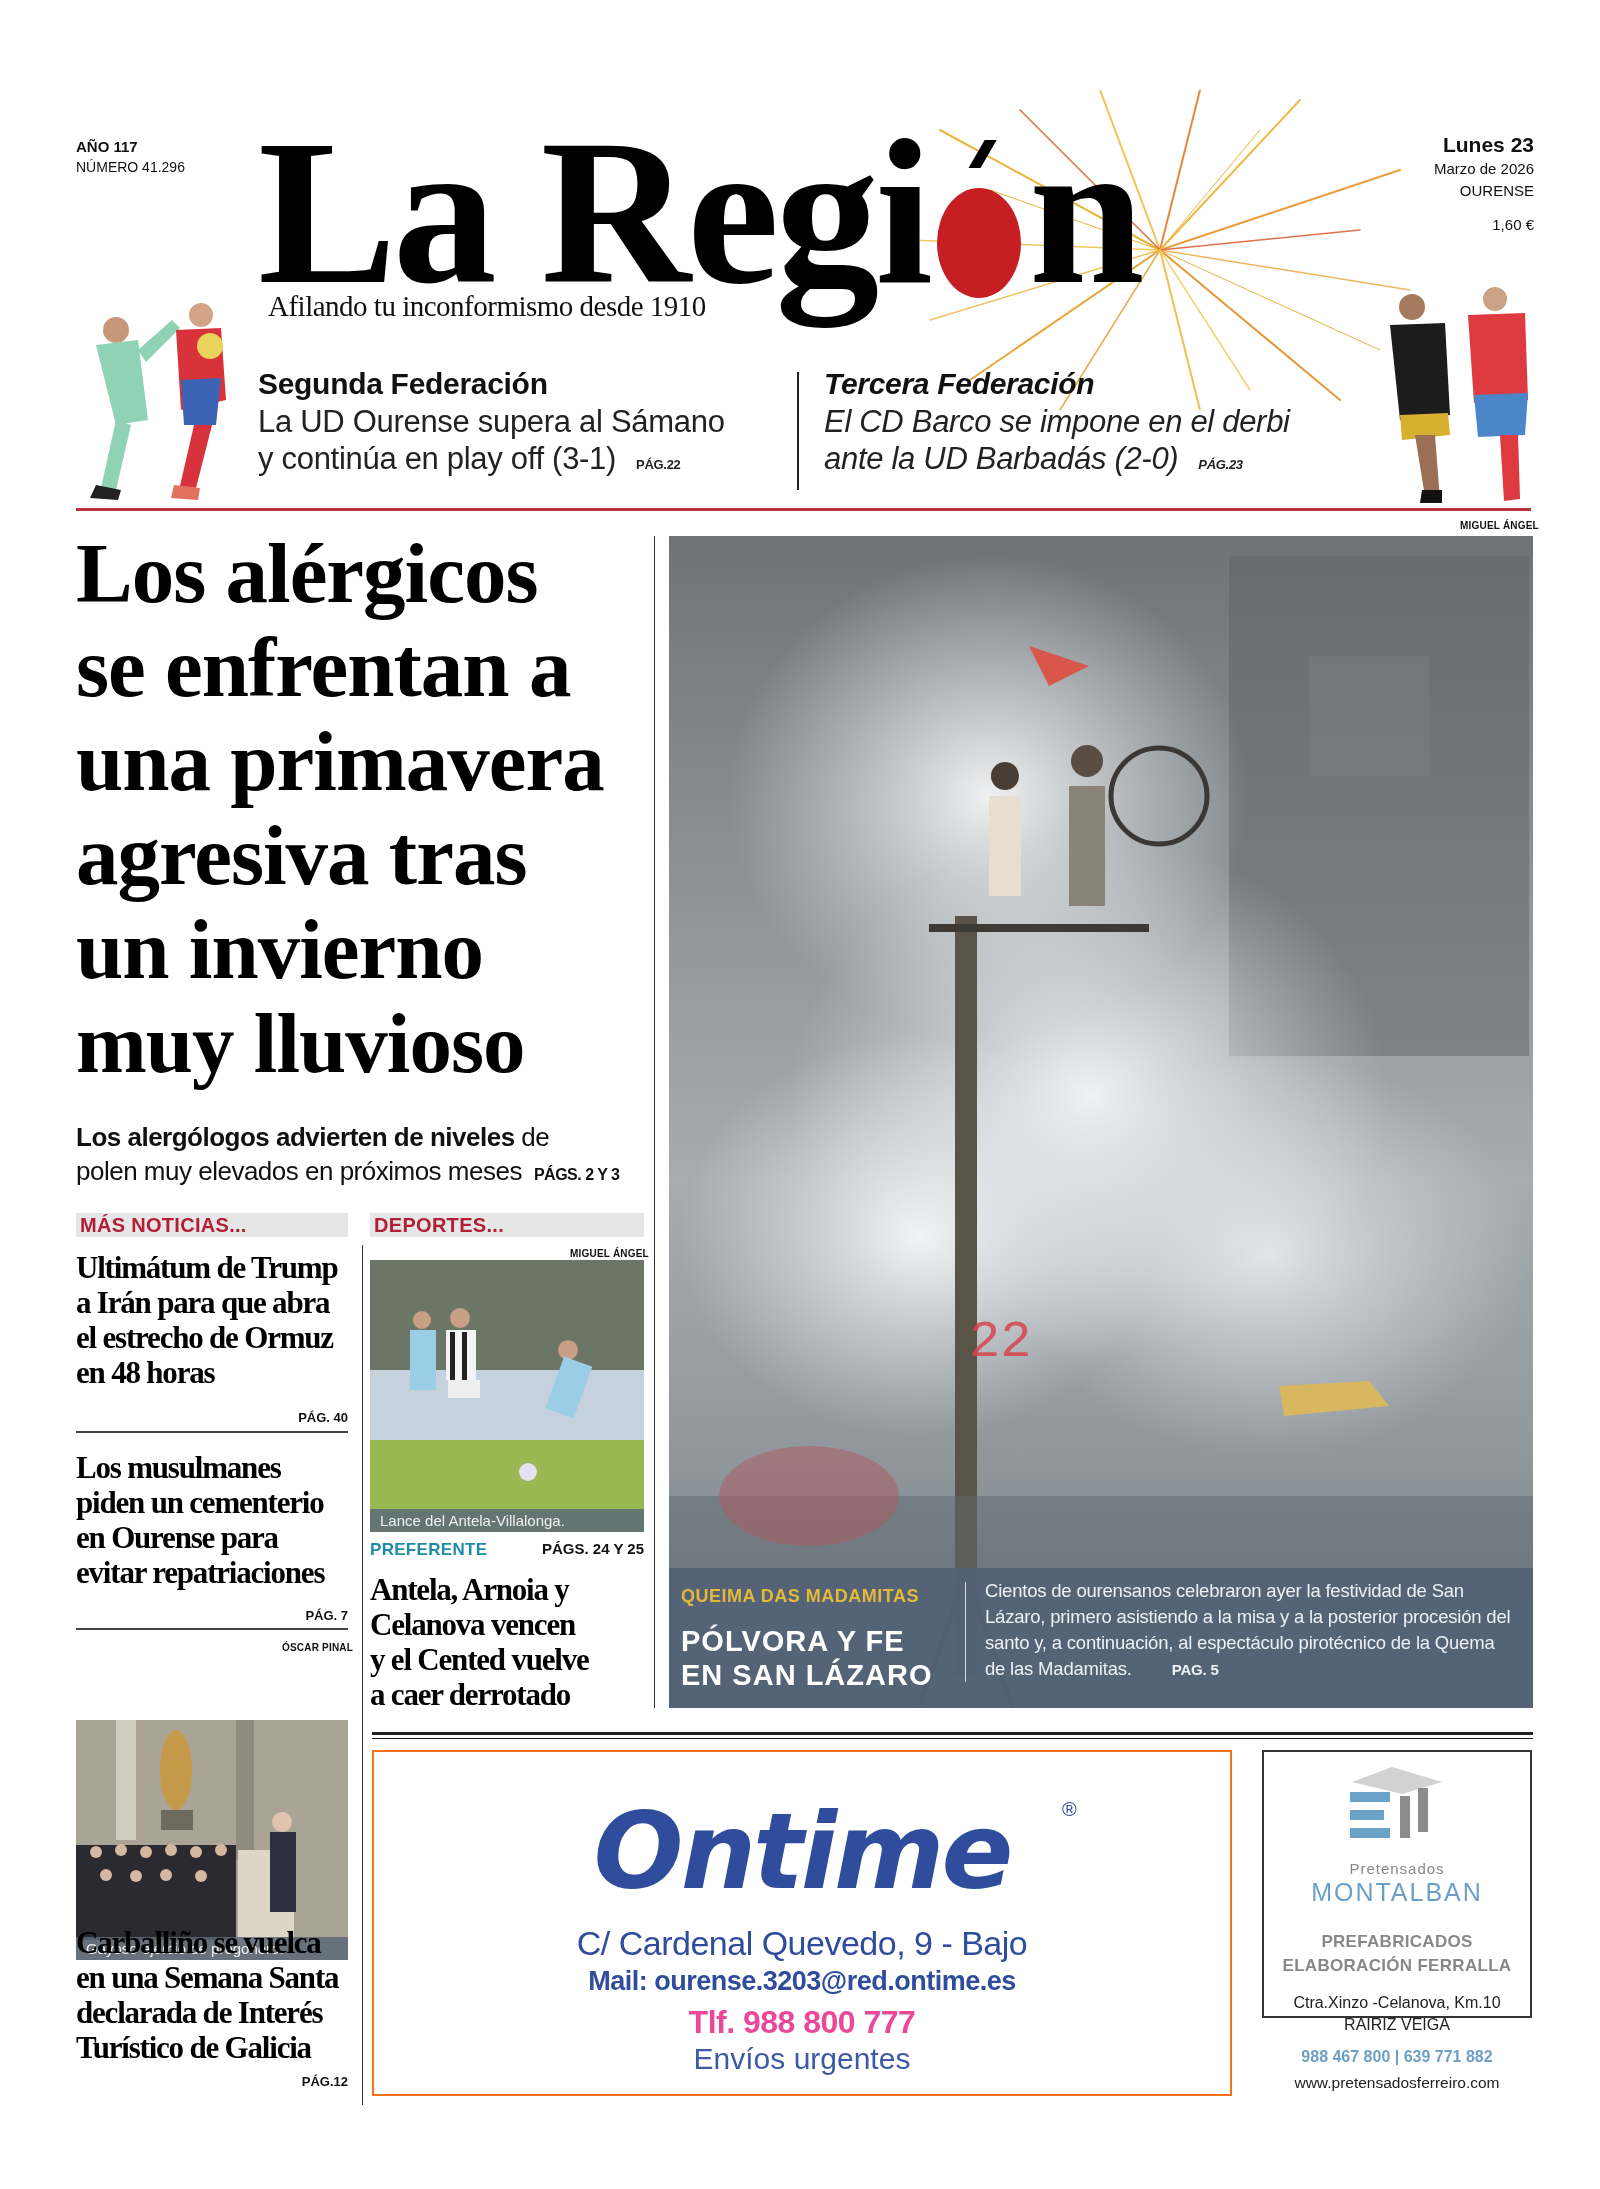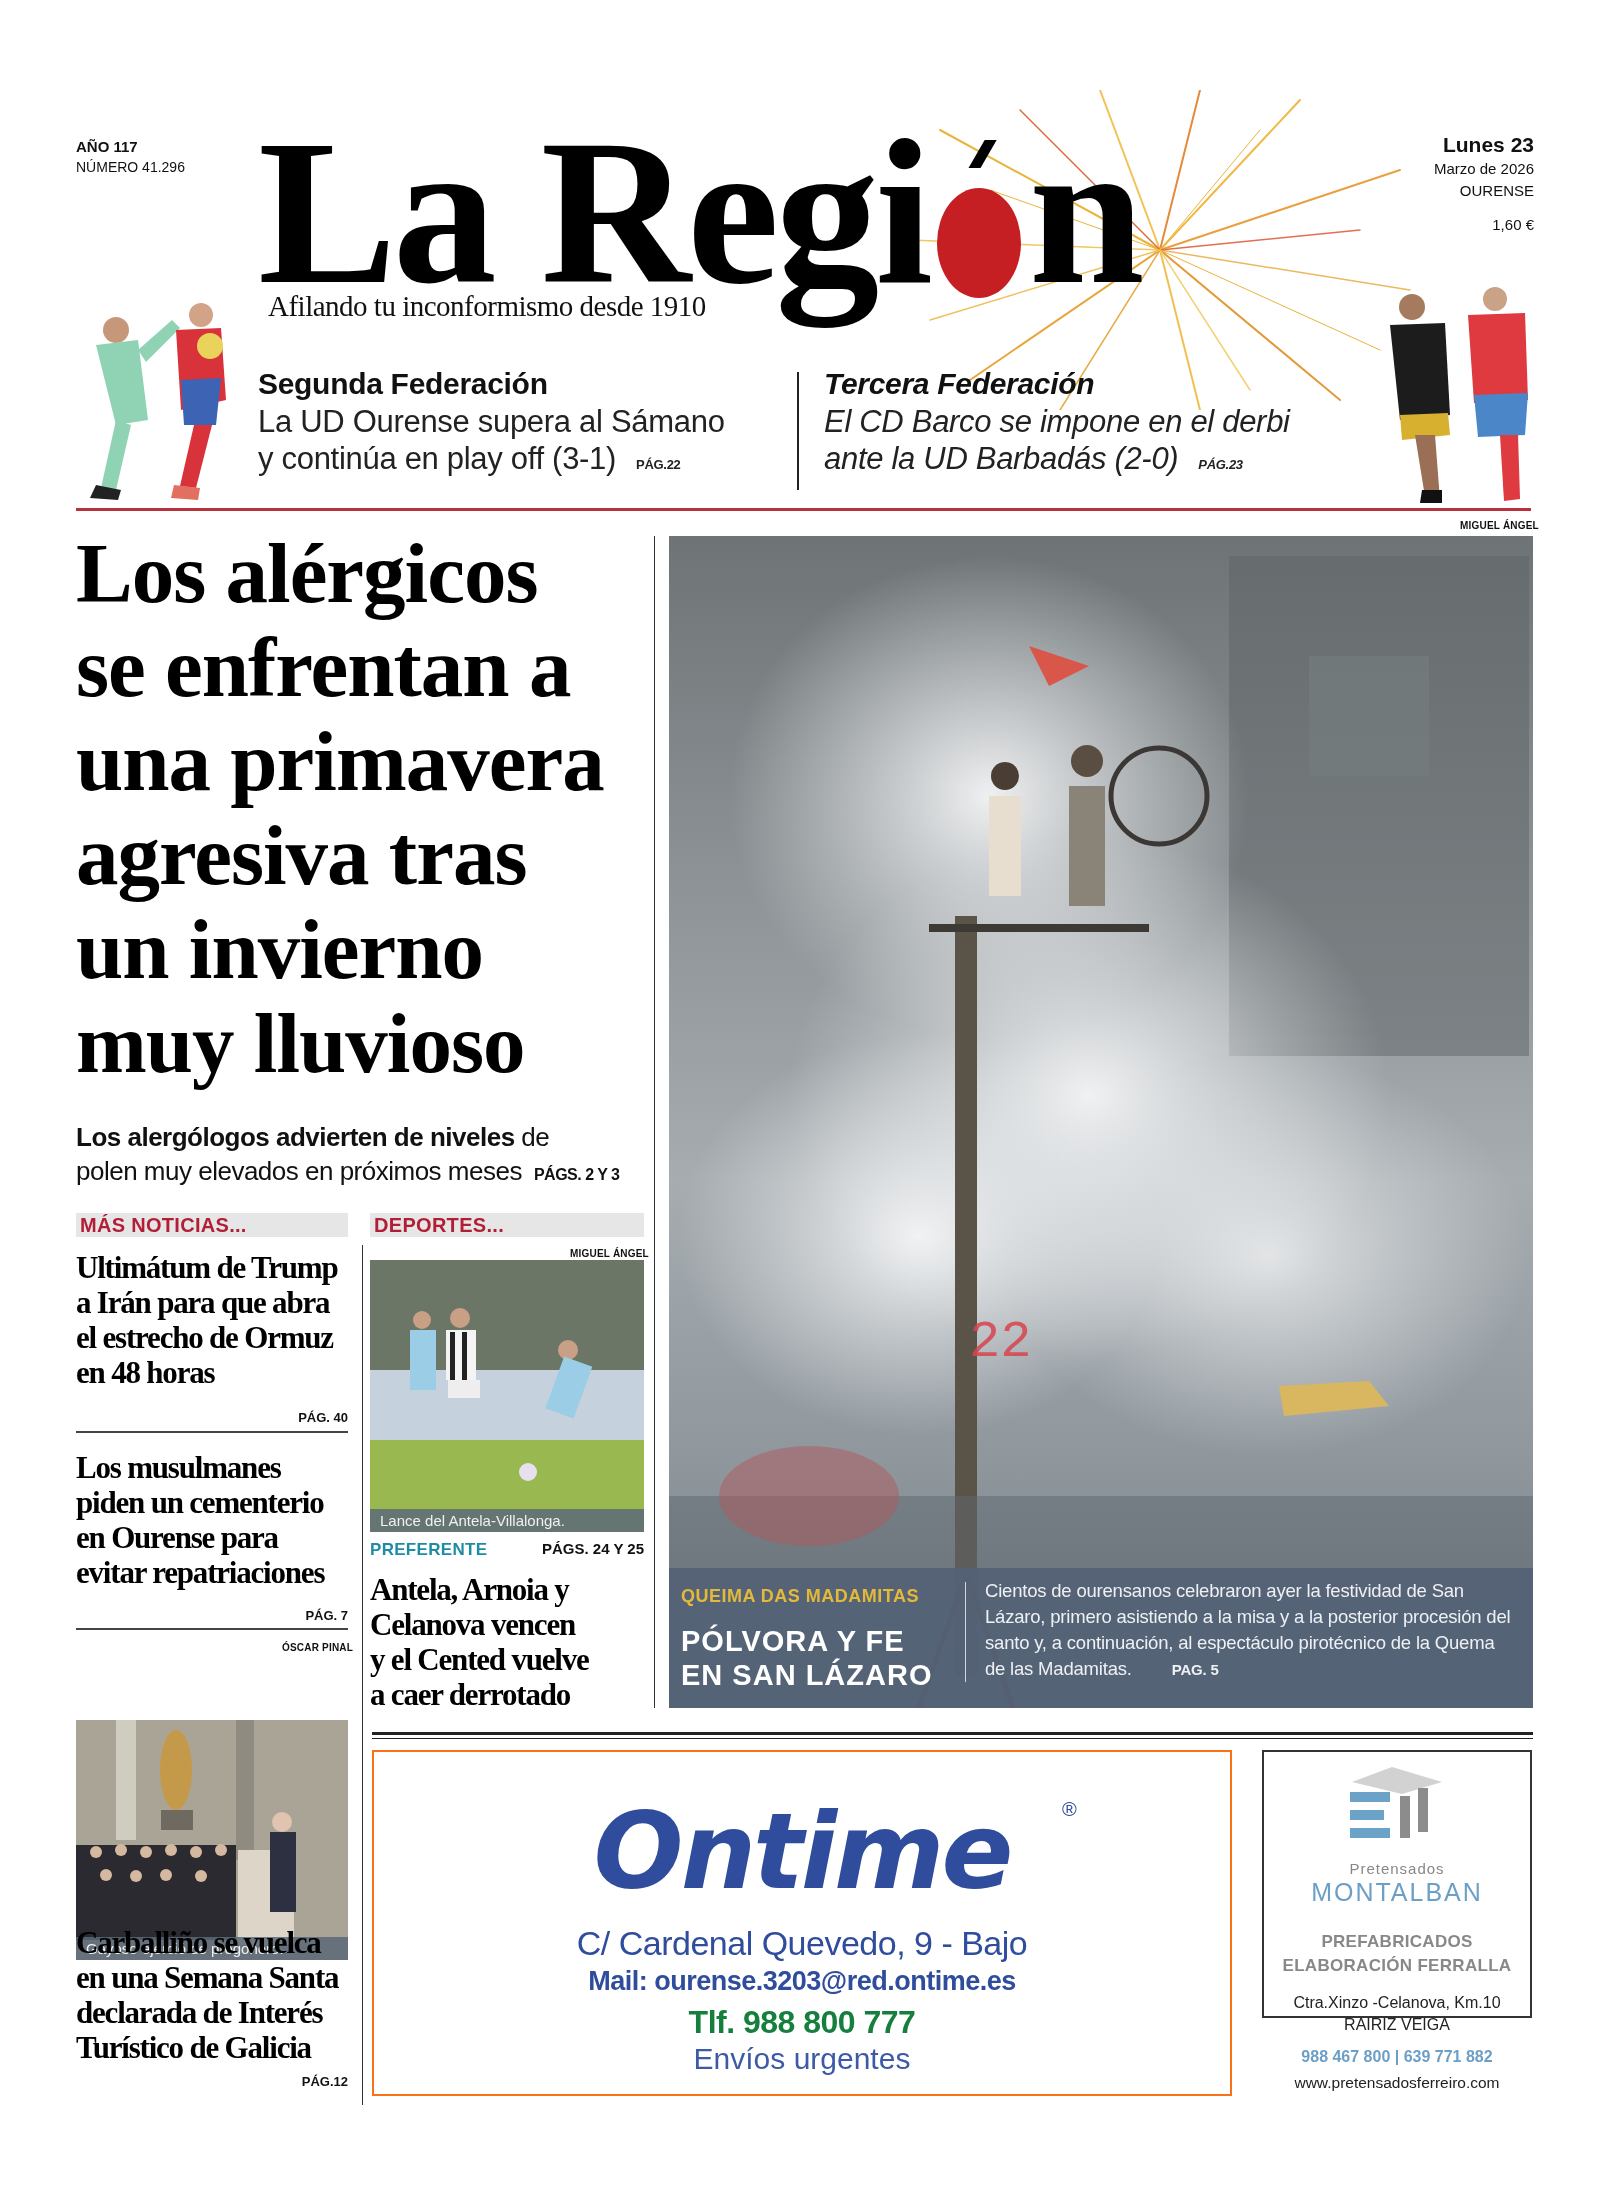"Tlf. 988 800 777" .ad-ontime .tel { color: #15803d -> #ec4899 }
